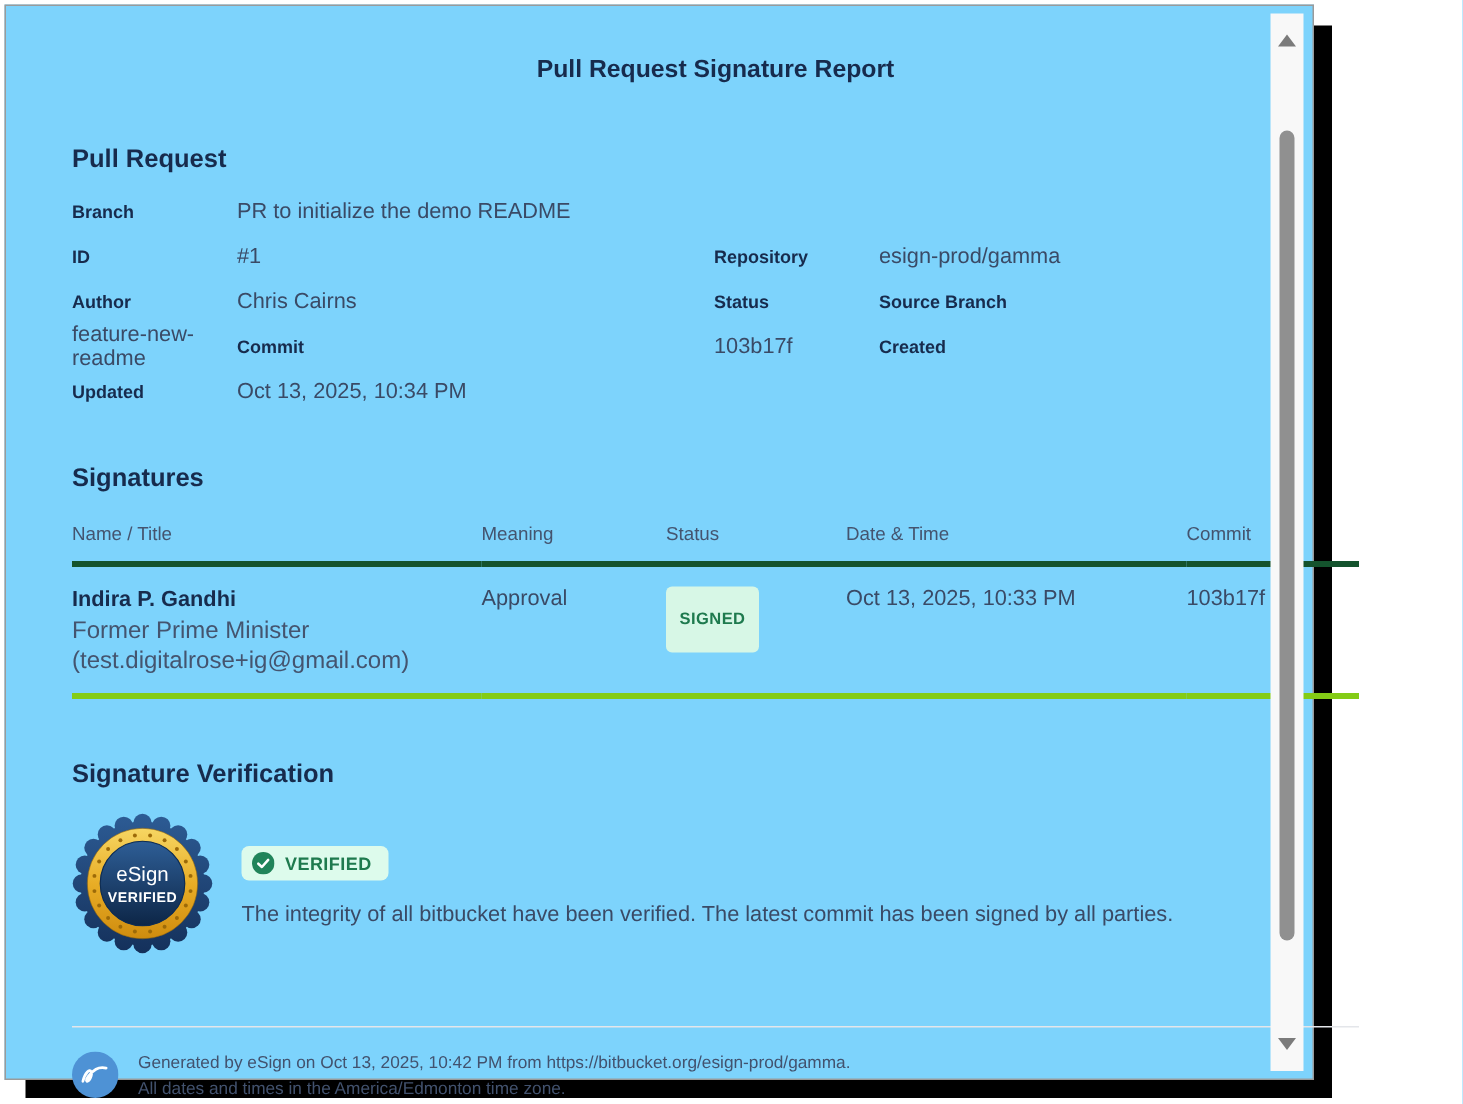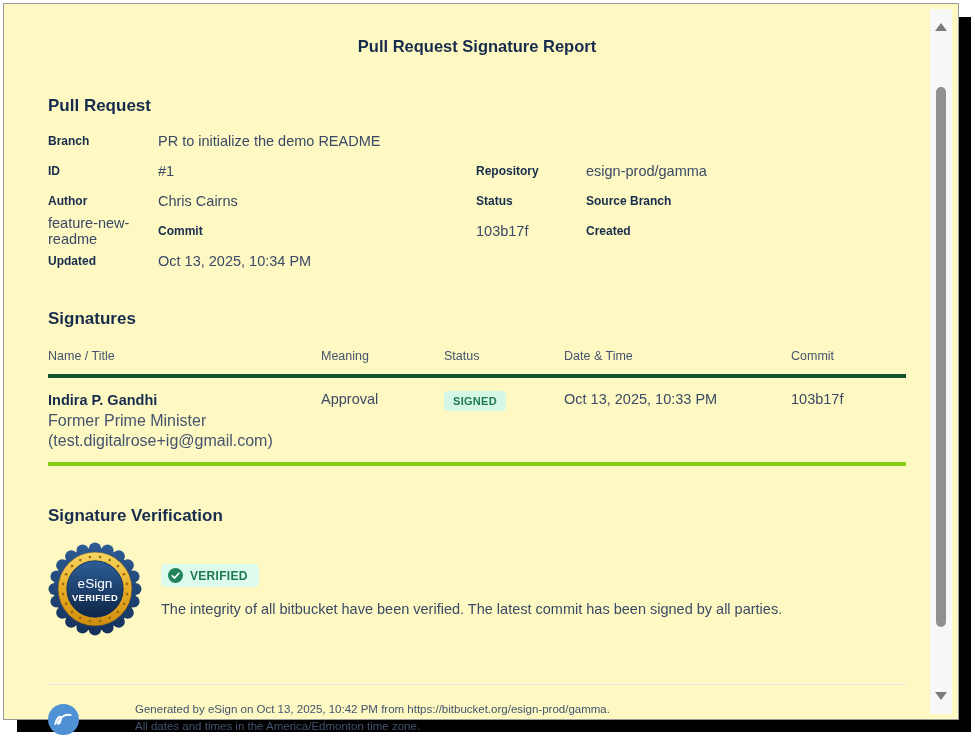"Pull Request Signature Report" .window { background: #fef9c3 -> #7dd3fc; width: 956px -> 873px }
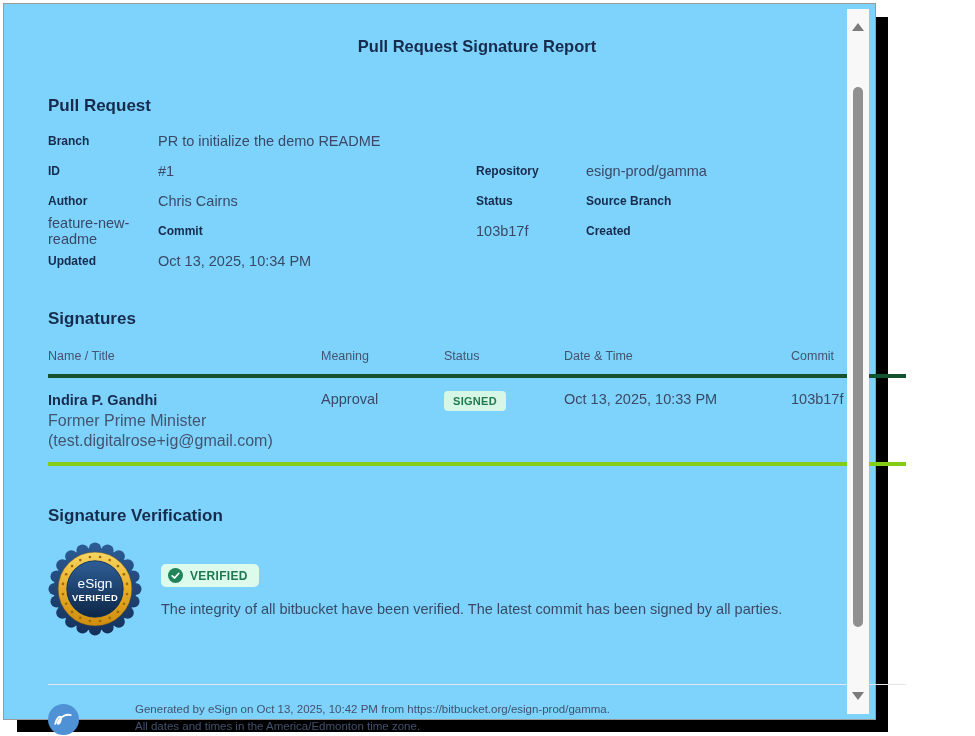"SIGNED" .badge-signed { padding: 4px 9px -> 16px 9px }
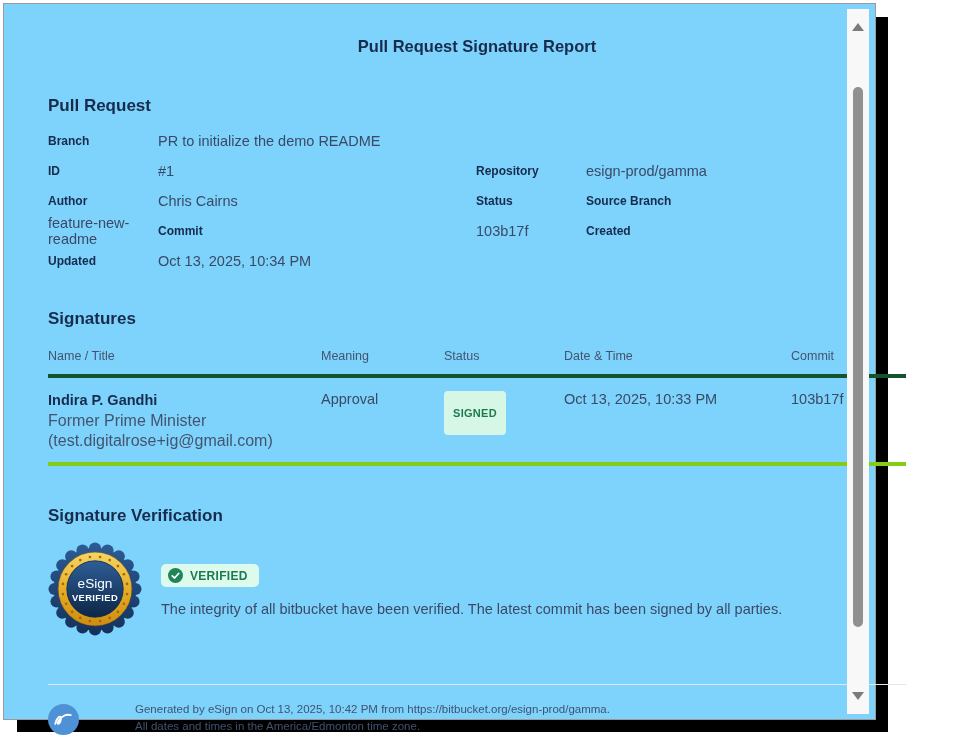"Generated by eSign on Oct" .footer { align-items: flex-end -> center; gap: 43px -> none }
